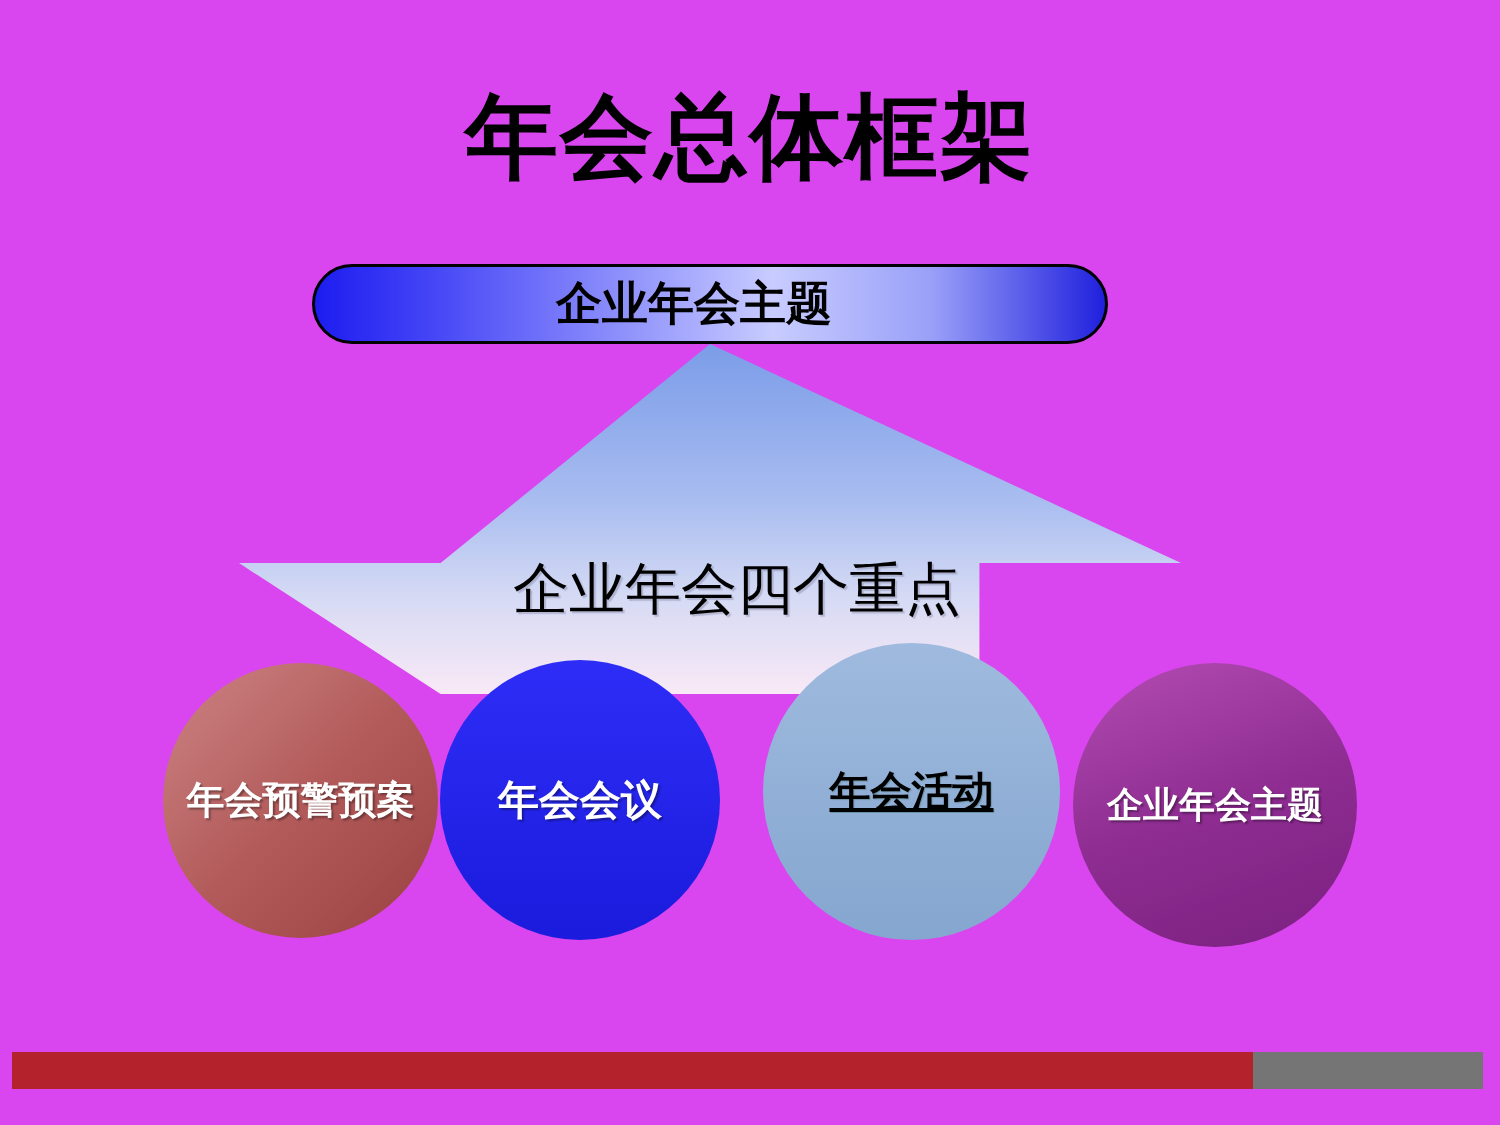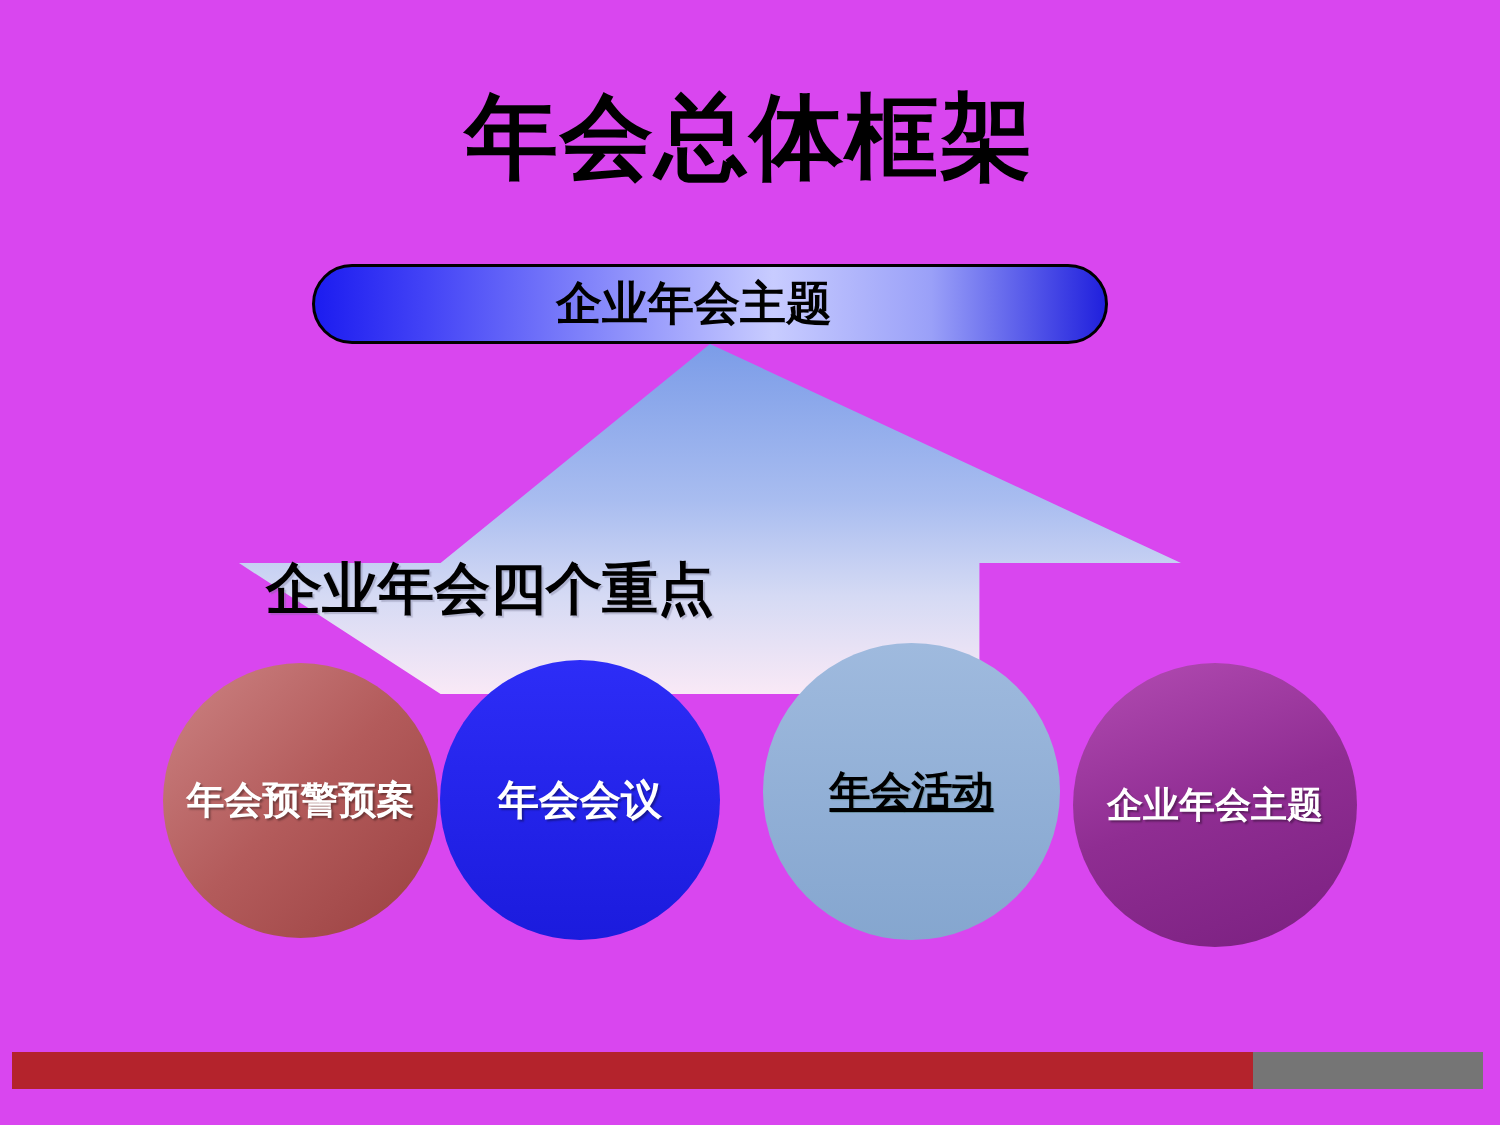"企业年会四个重点" .arrow-label { font-weight: bold -> normal; text-align: left -> center }
